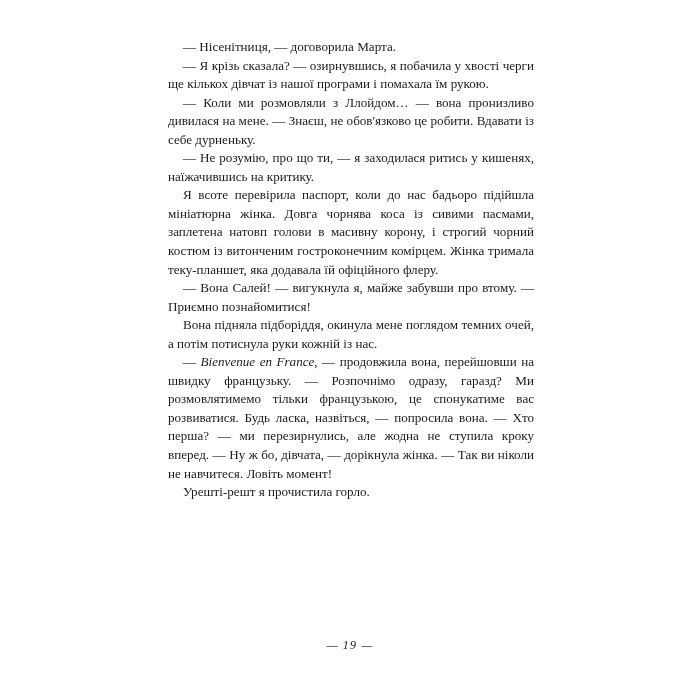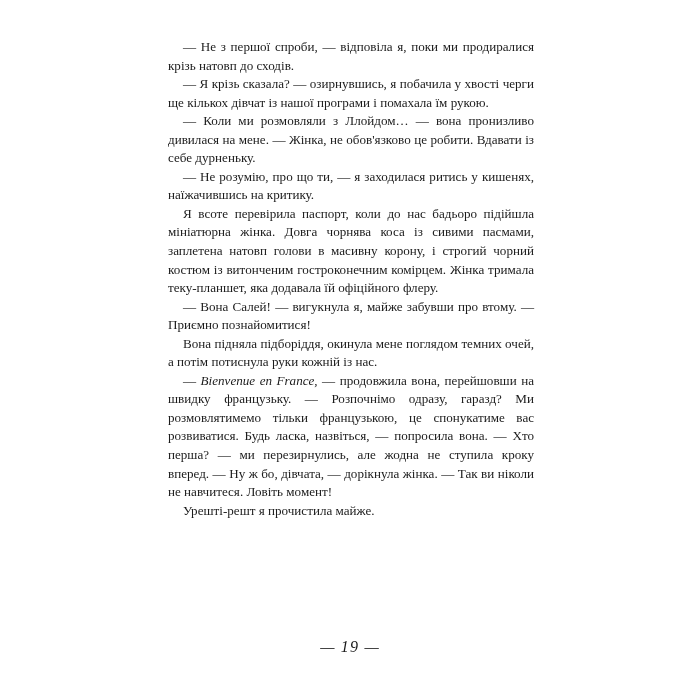"— Нісенітниця, — договорила Марта." p.para { html: none -> <p>— Нісенітниця, — договорила Марта.</p> }
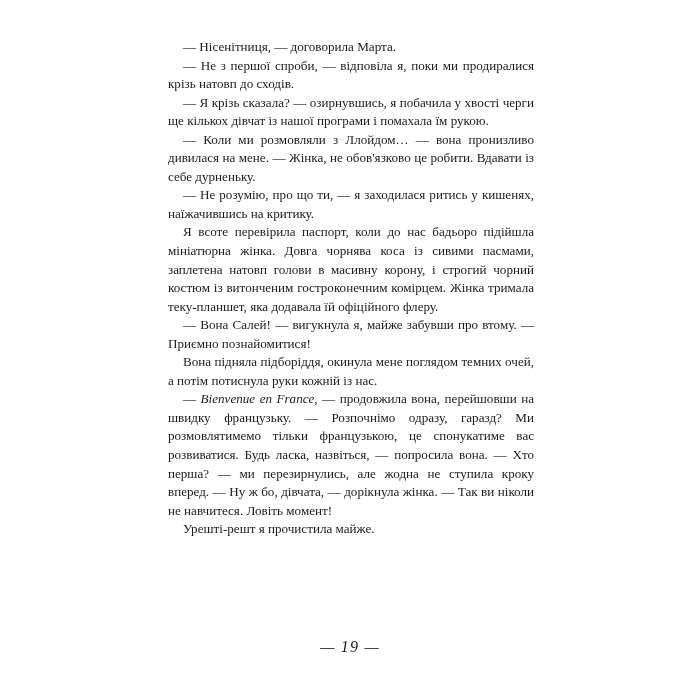"— Не з першої спроби," p.para { html: <p>— Не з першої спроби, — відповіла я, поки ми продиралися крізь натовп до сходів.</p> -> none }
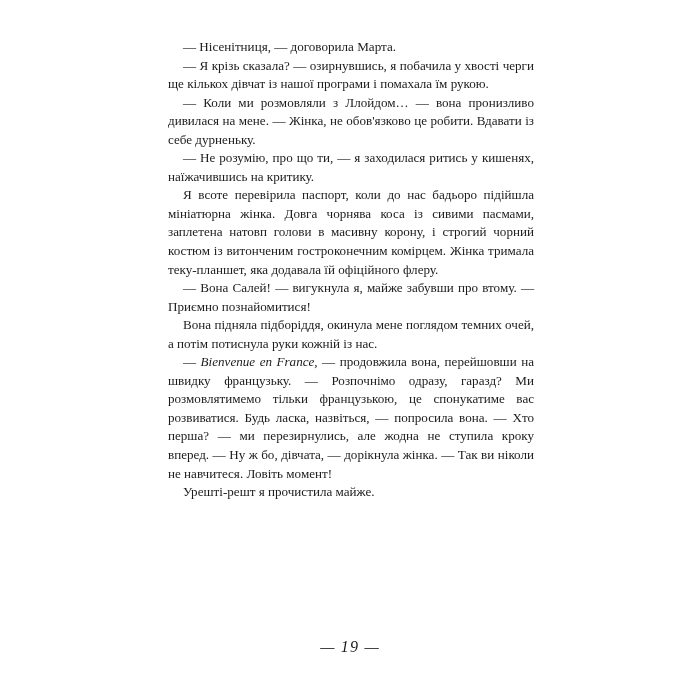"— Коли ми розмовляли з" p.para { text: Жінка -> Знаєш }
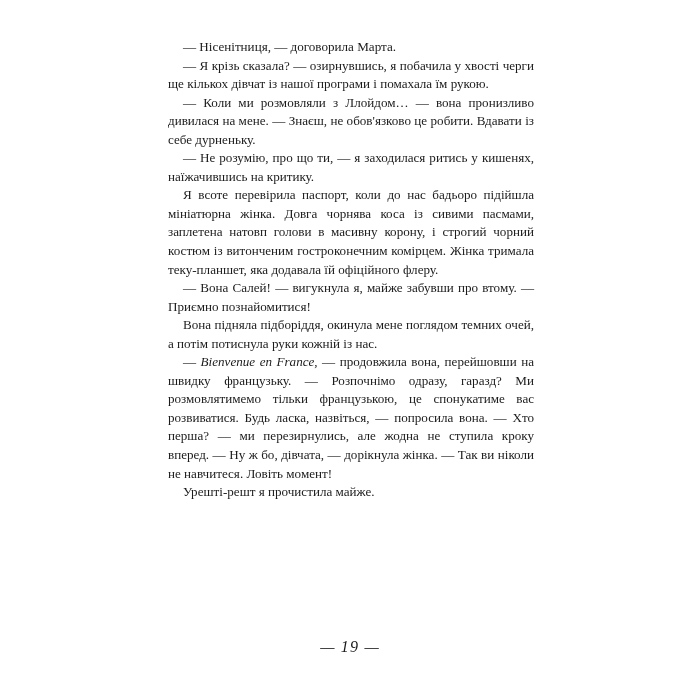"Урешті-решт я прочистила майже." p.para { text: майже -> горло }
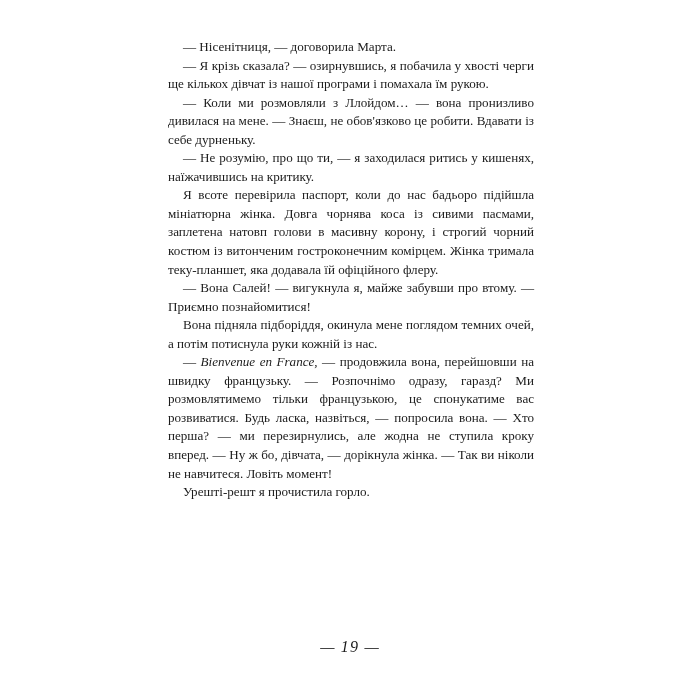"— 19 —" .folio { font-size: 16px -> 12px }
